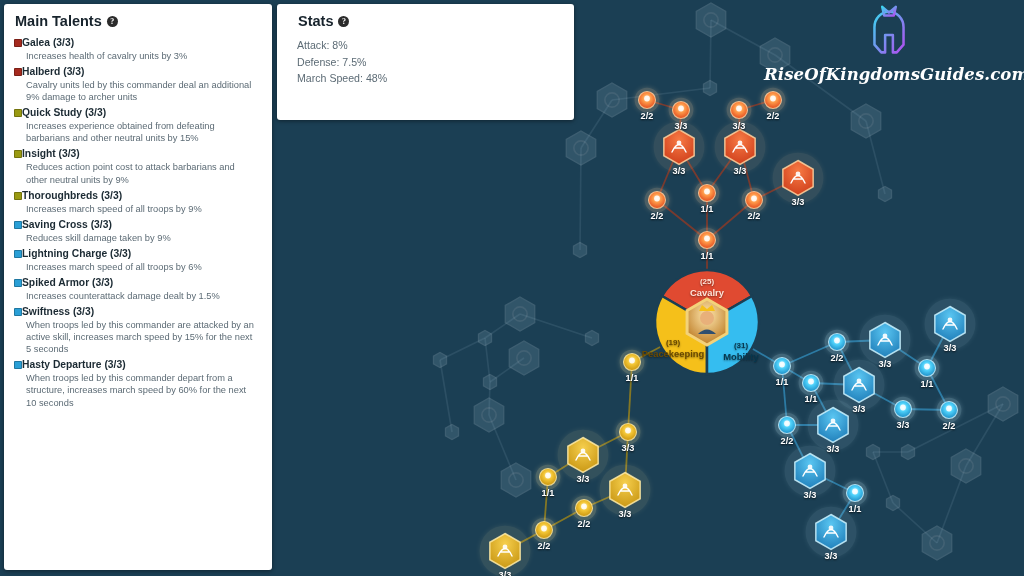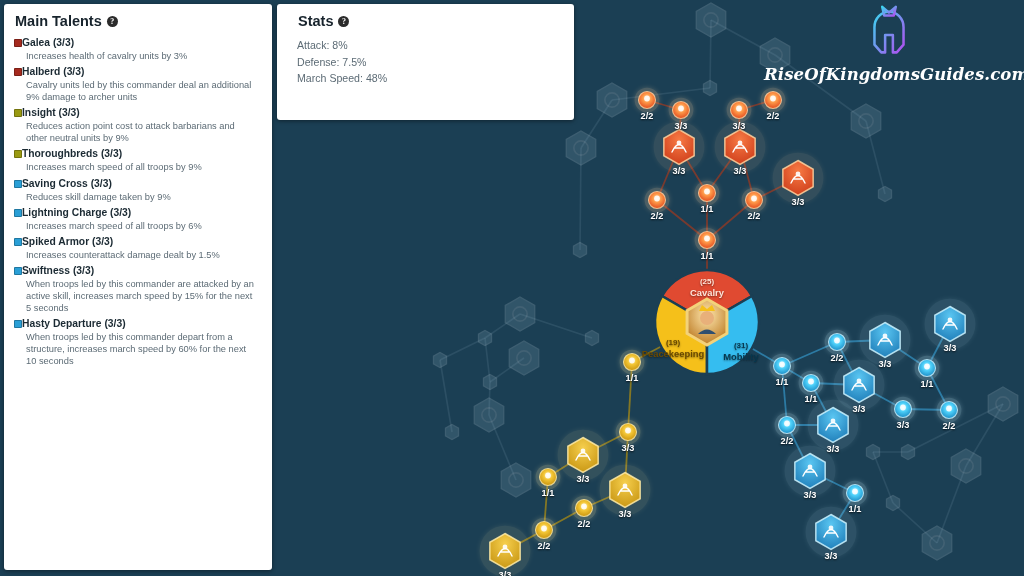"Quick Study (3/3)" div.talent-entry { html: none -> <div> <div> <span></span> <span>Quick Study (3/3)</span> </div> <div>Increases experience obtained from defeating barbarians and other neutral units by 15%</div> </div> }
